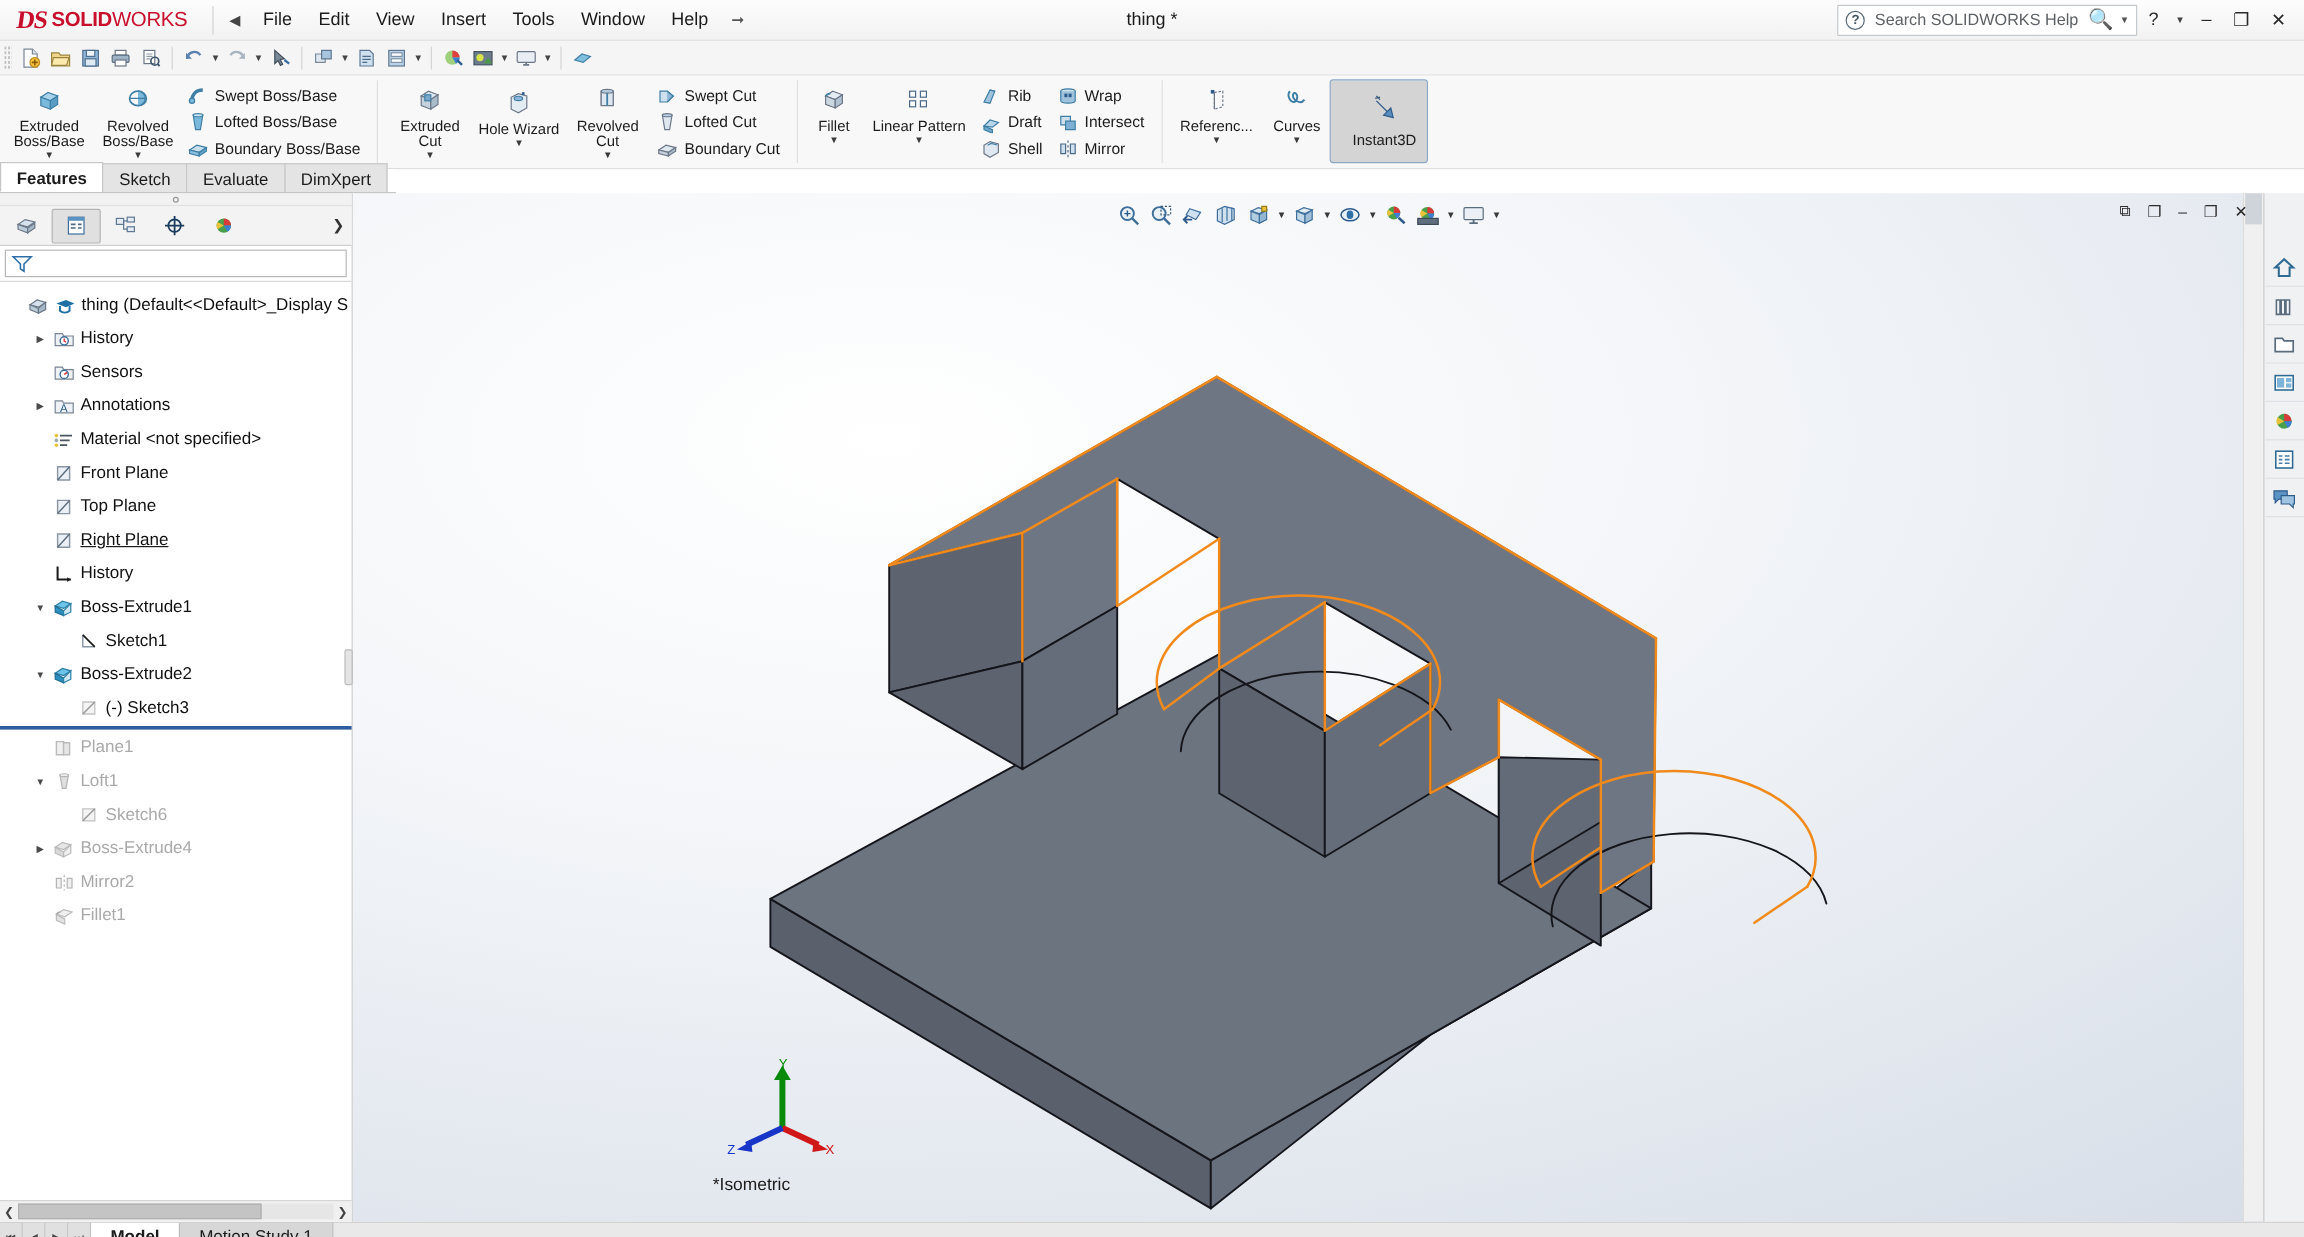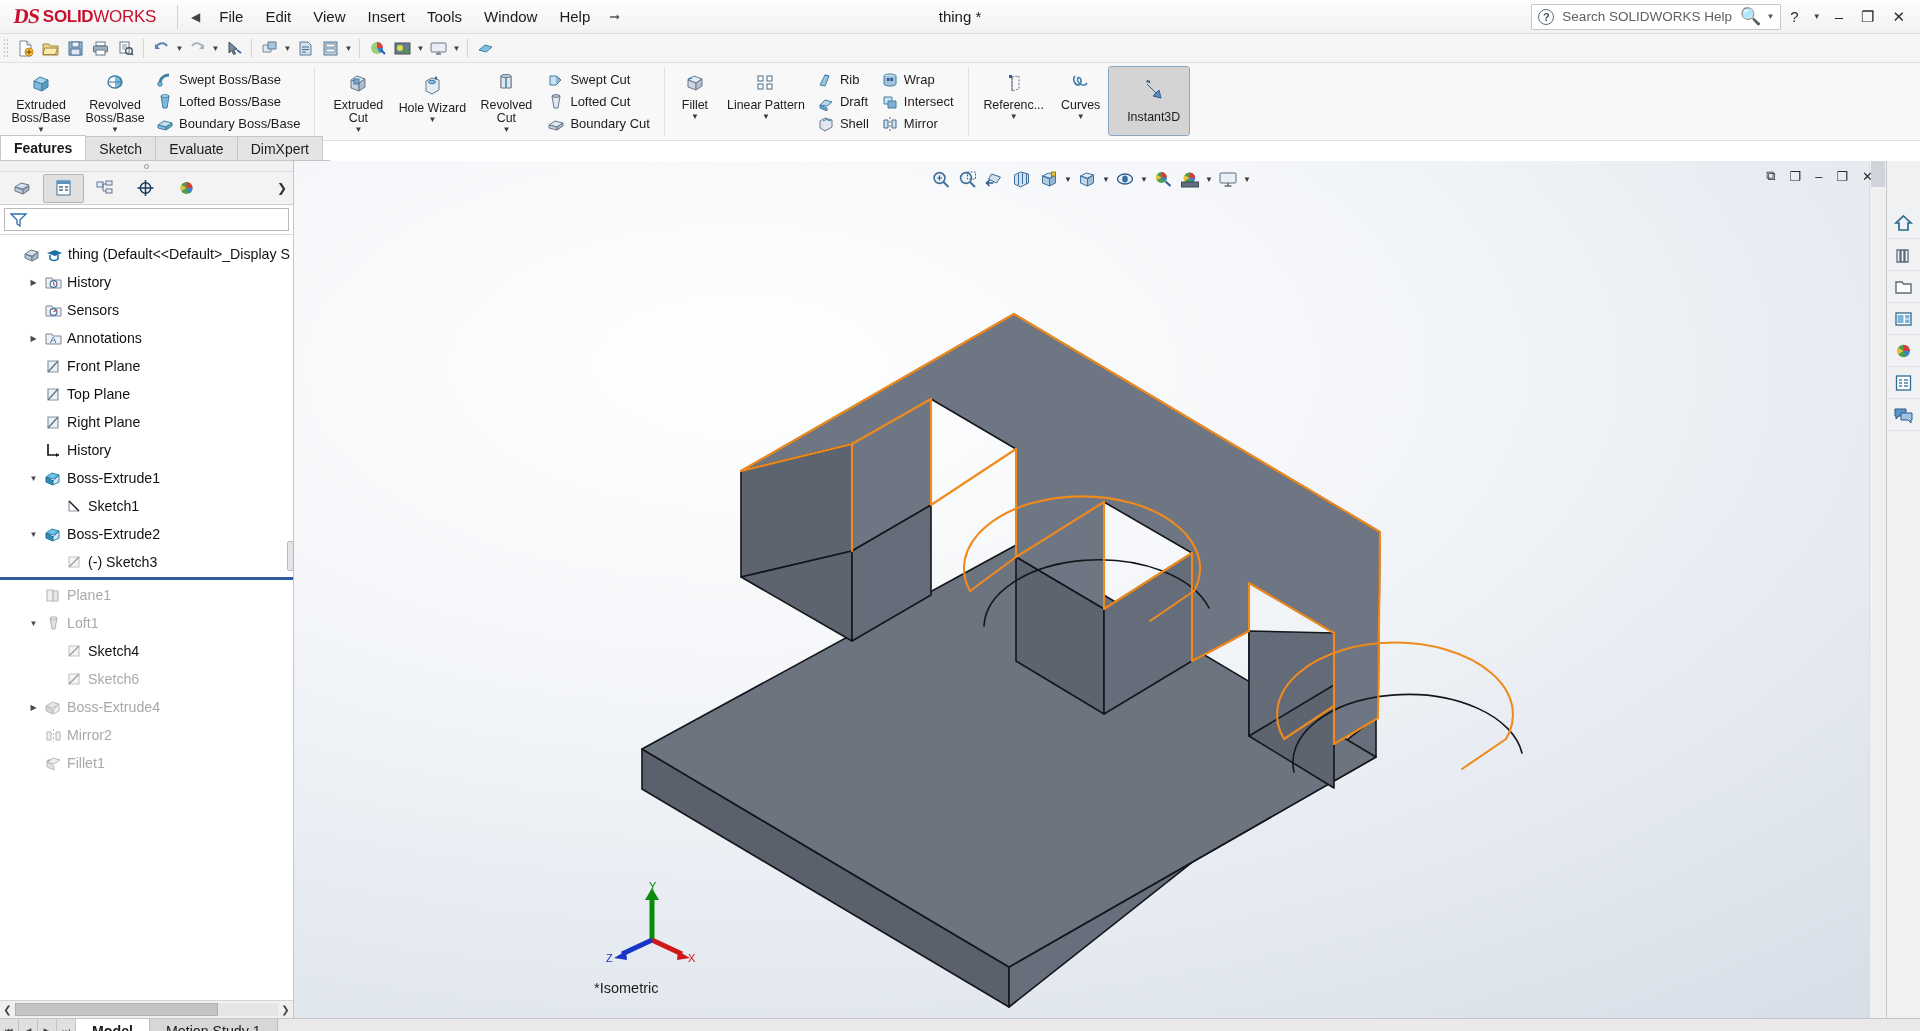"Material <not specified>" div.trow { html: none -> <div> <span></span> <span> <svg> <circle></circle> <circle></circle> <circle></circle> <path></path> </svg> </span> <span>Material &lt;not specified&gt;</span> </div> }
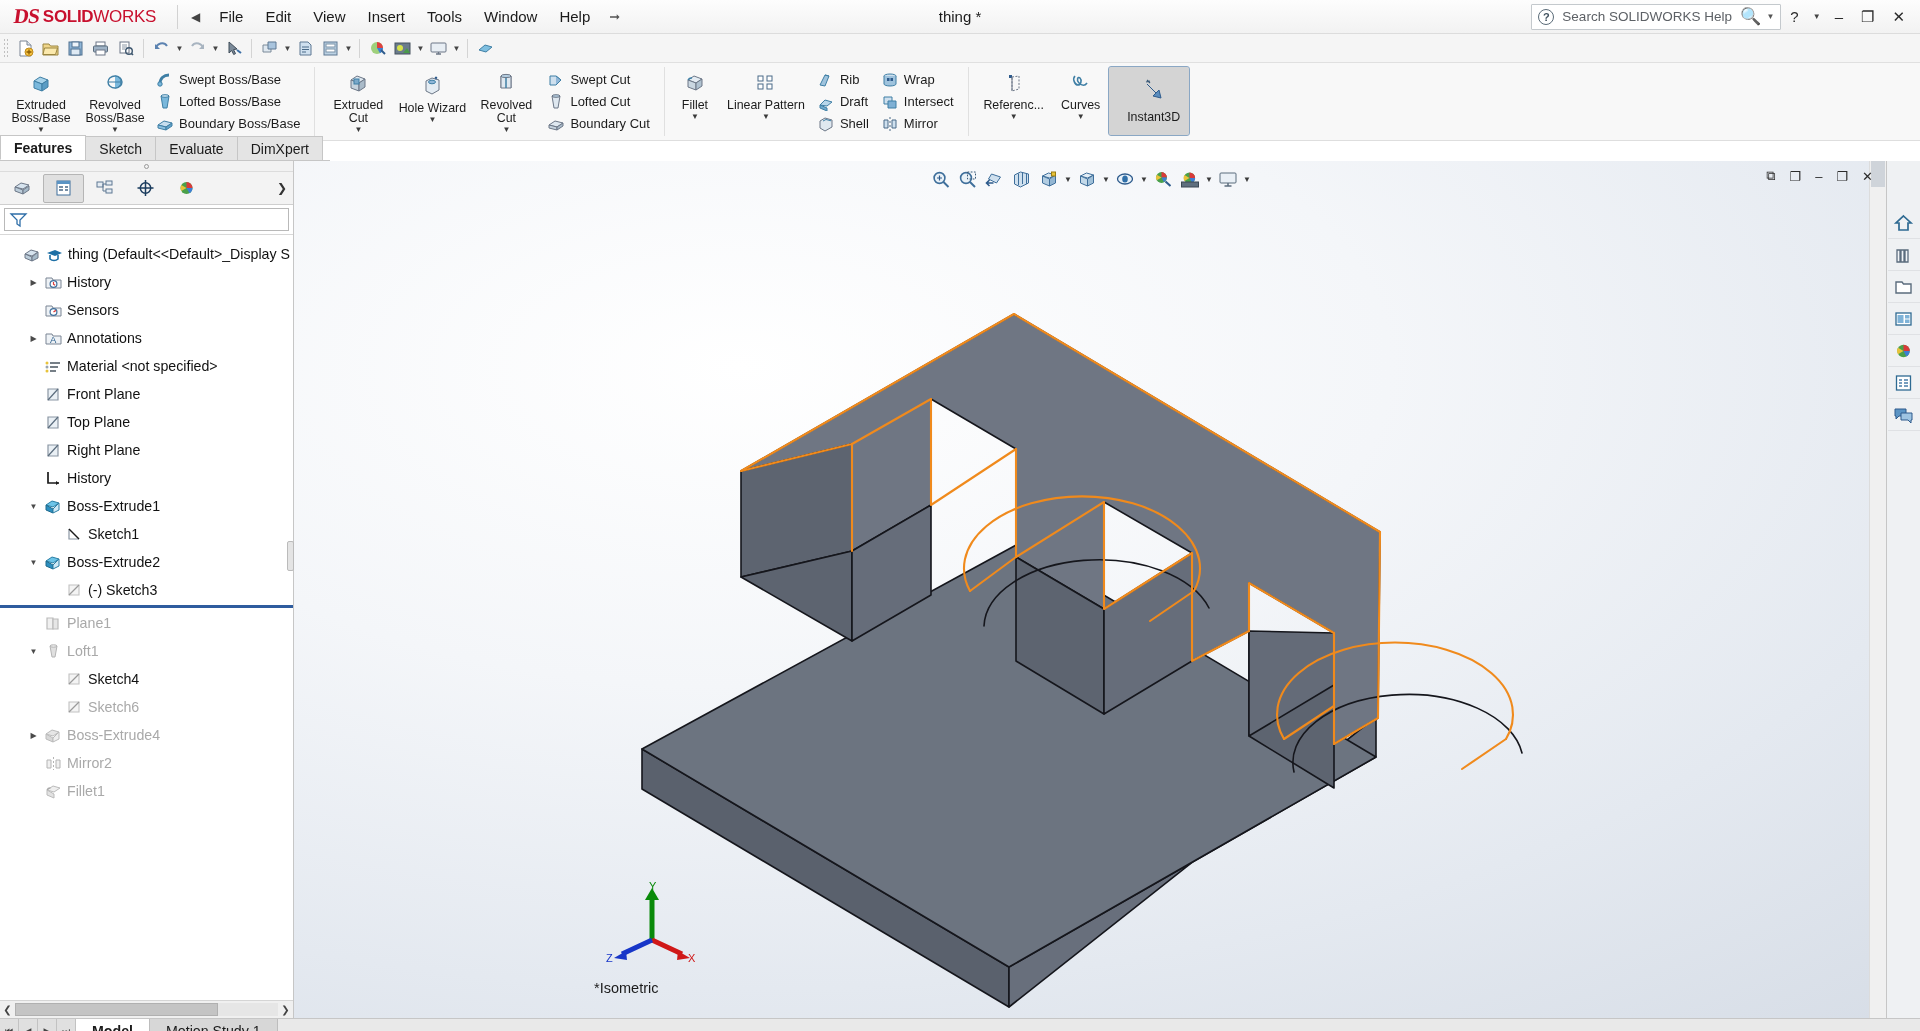"Right Plane" div.trow { text-decoration: none -> underline }
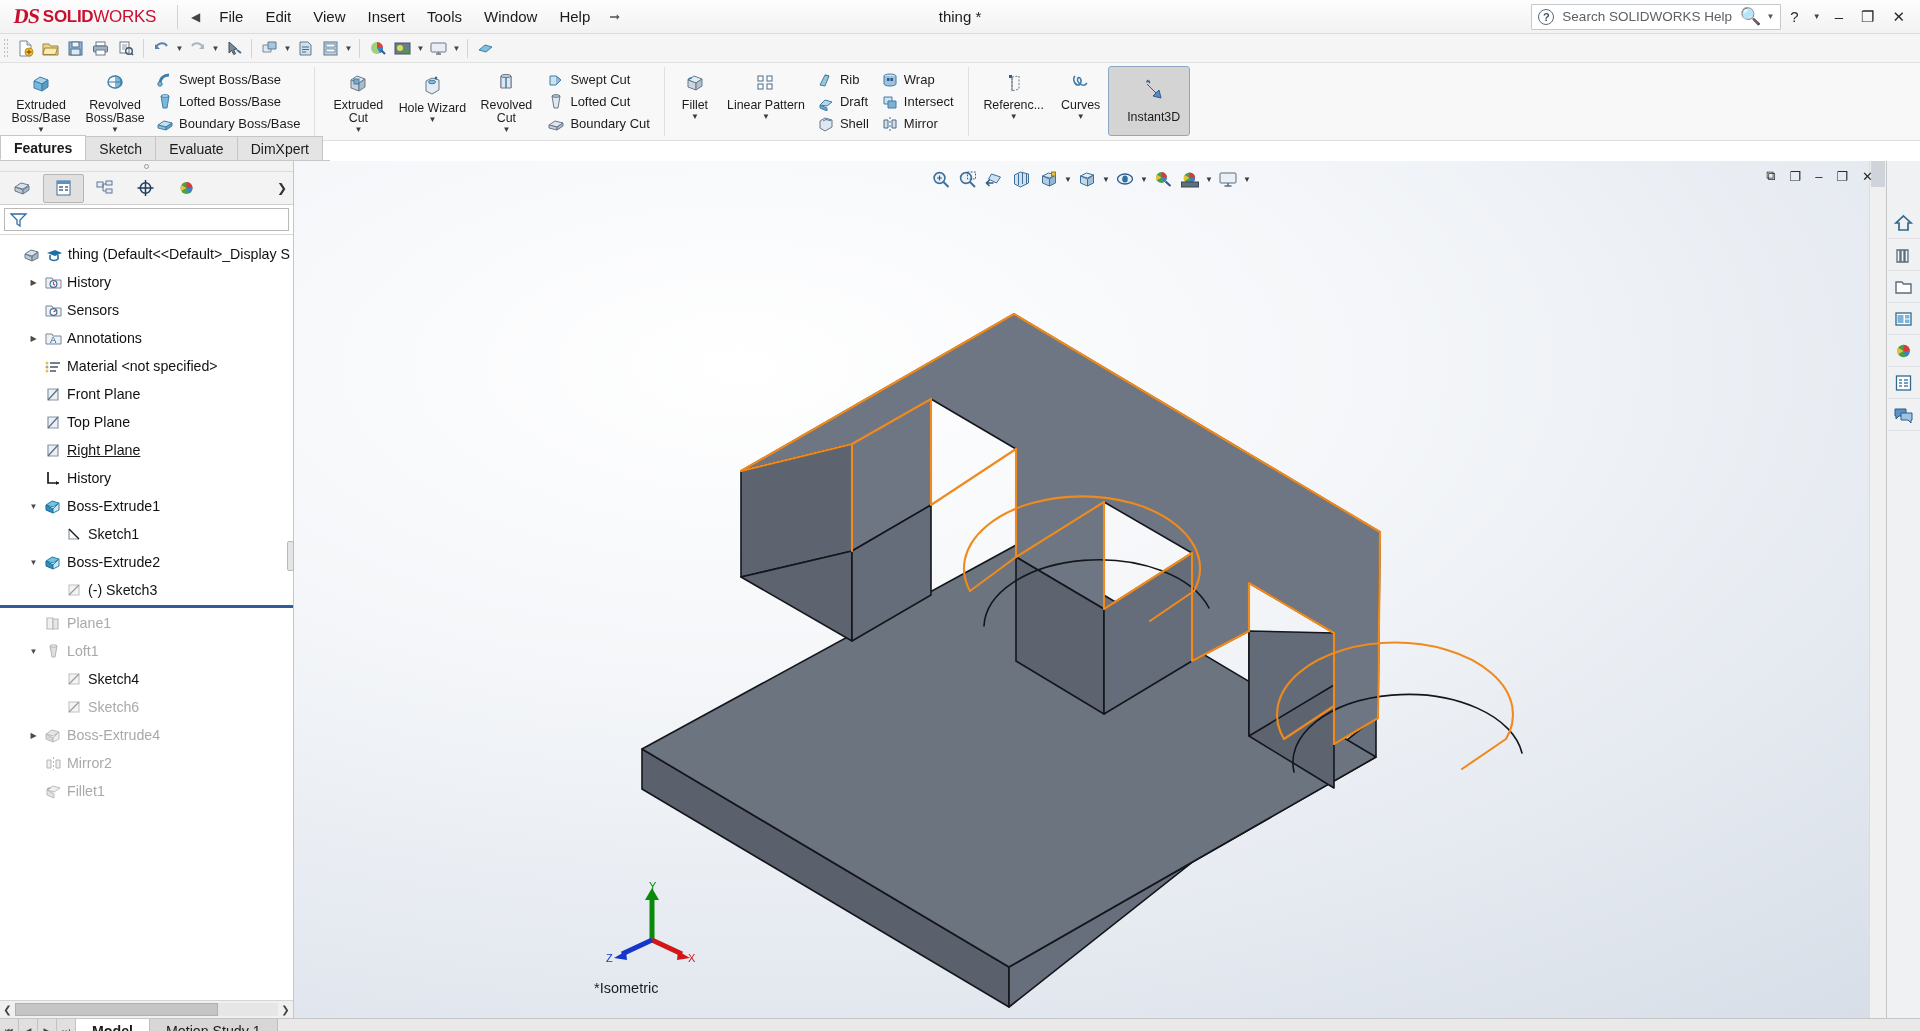"Sketch4" div.trow { html: <div> <span></span> <span> <svg> <path></path> <path></path> </svg> </span> <span>Sketch4</span> </div> -> none }
